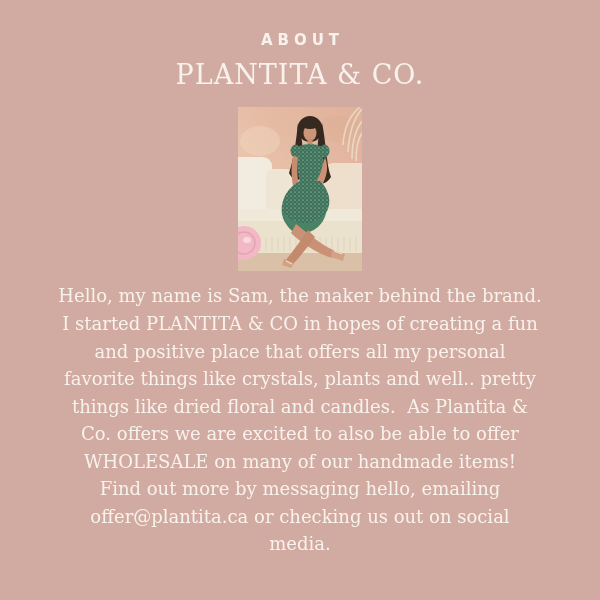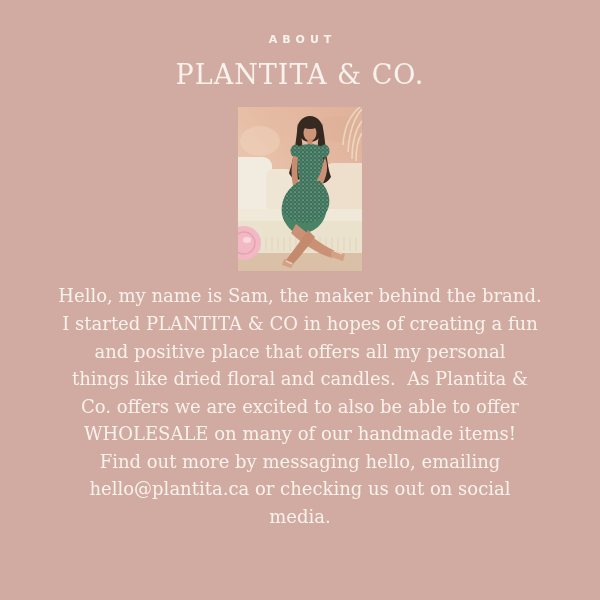"ABOUT" .eyebrow { font-size: 11px -> 15px }
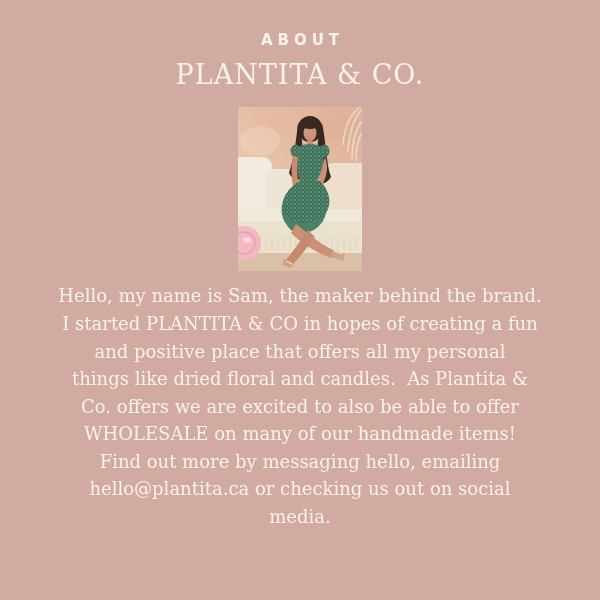"favorite things like crystals, plants" div.body-line { html: none -> <div>favorite things like crystals, plants and well.. pretty</div> }
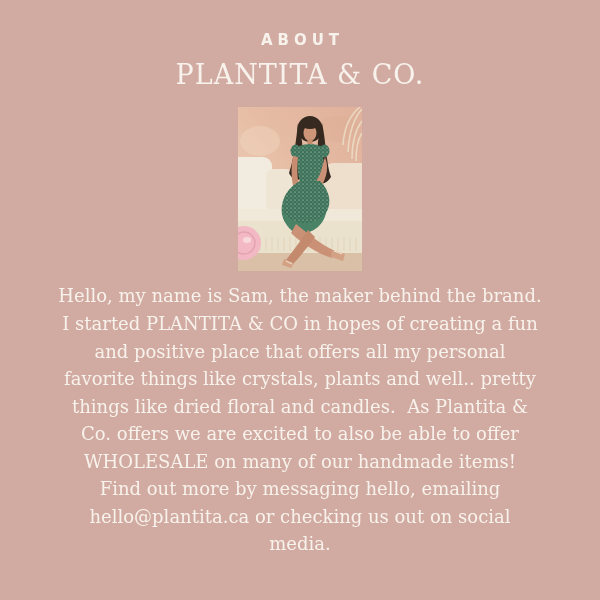"hello@plantita.ca or checking us out" div.body-line { text: hello@plantita.ca -> offer@plantita.ca }
